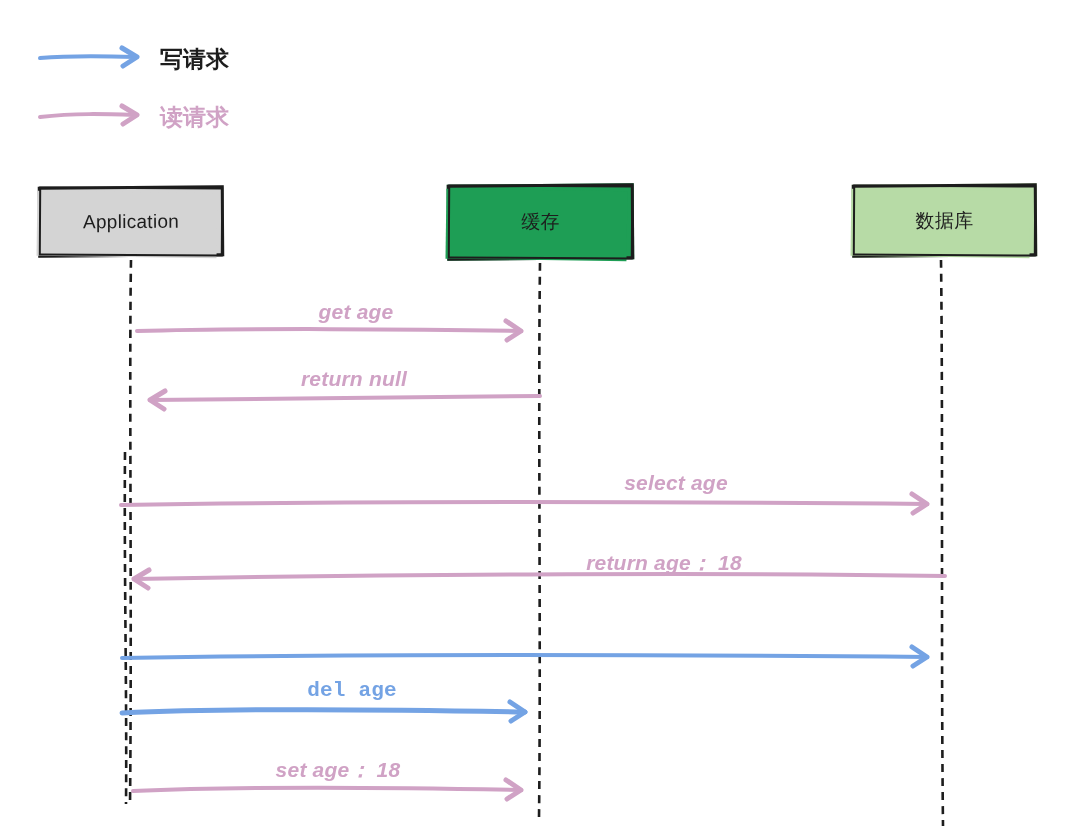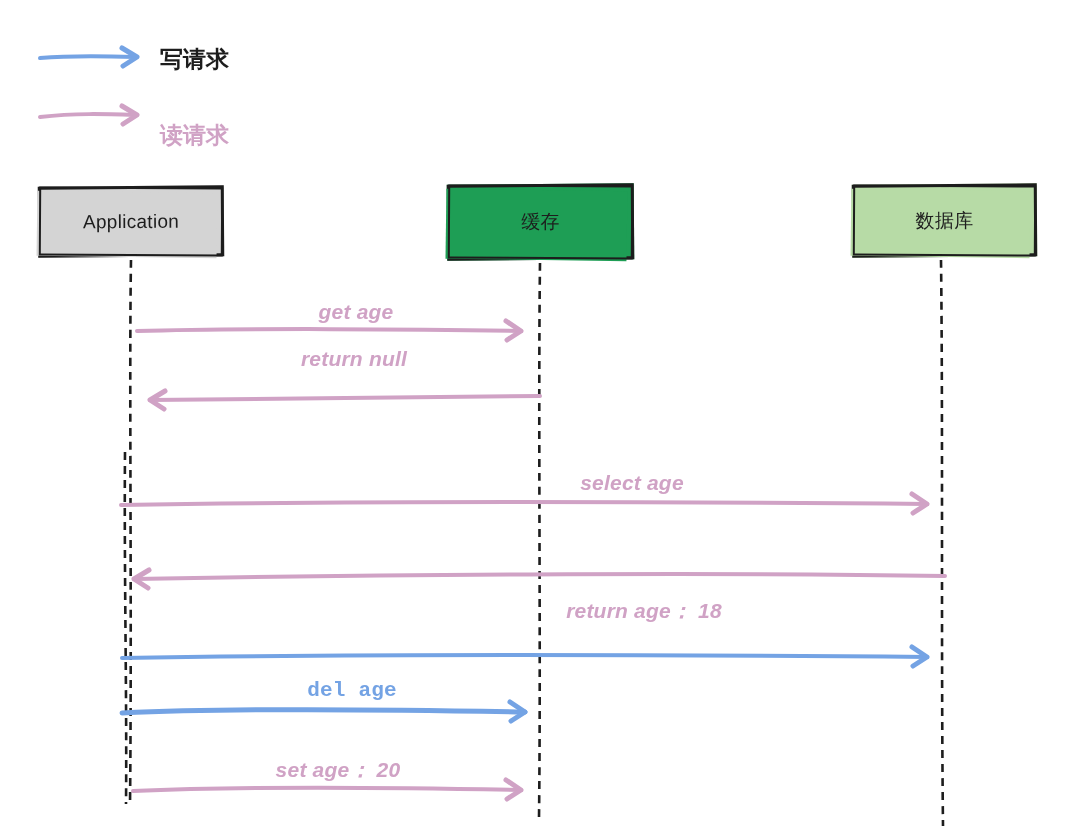"读请求" div.legend-label { top: 120px -> 102px }
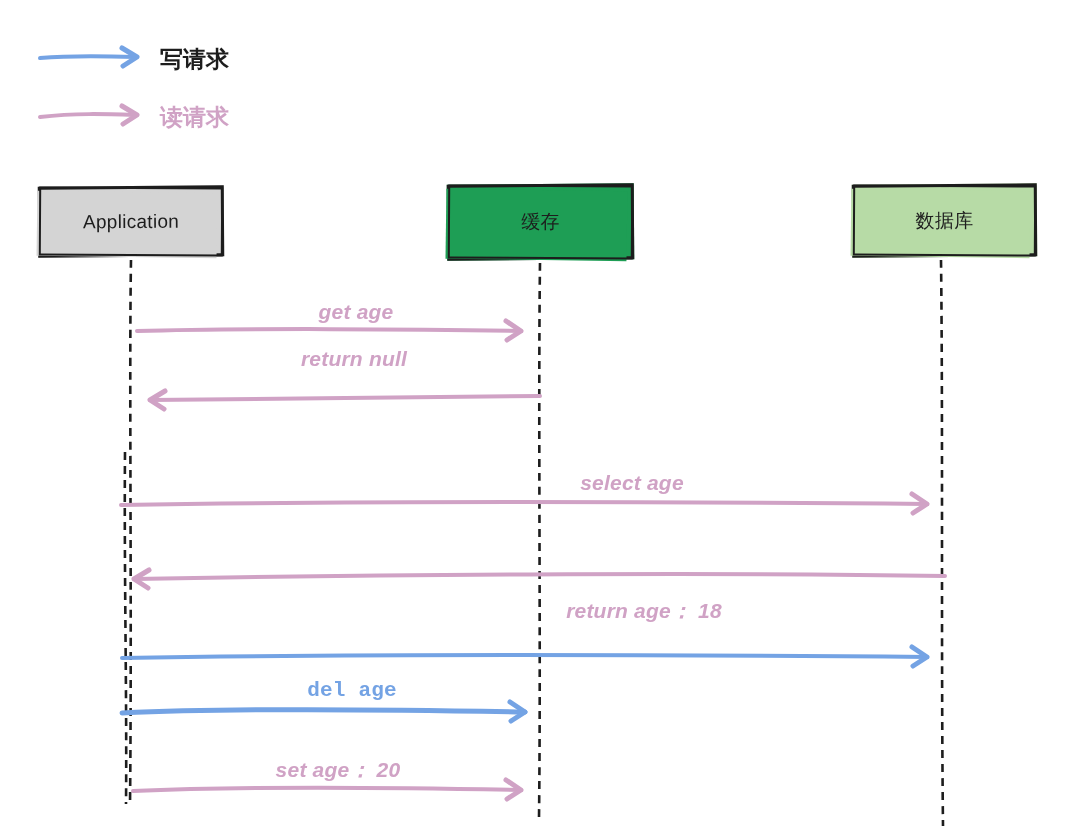"return null" div.msg-label { top: 347px -> 367px }
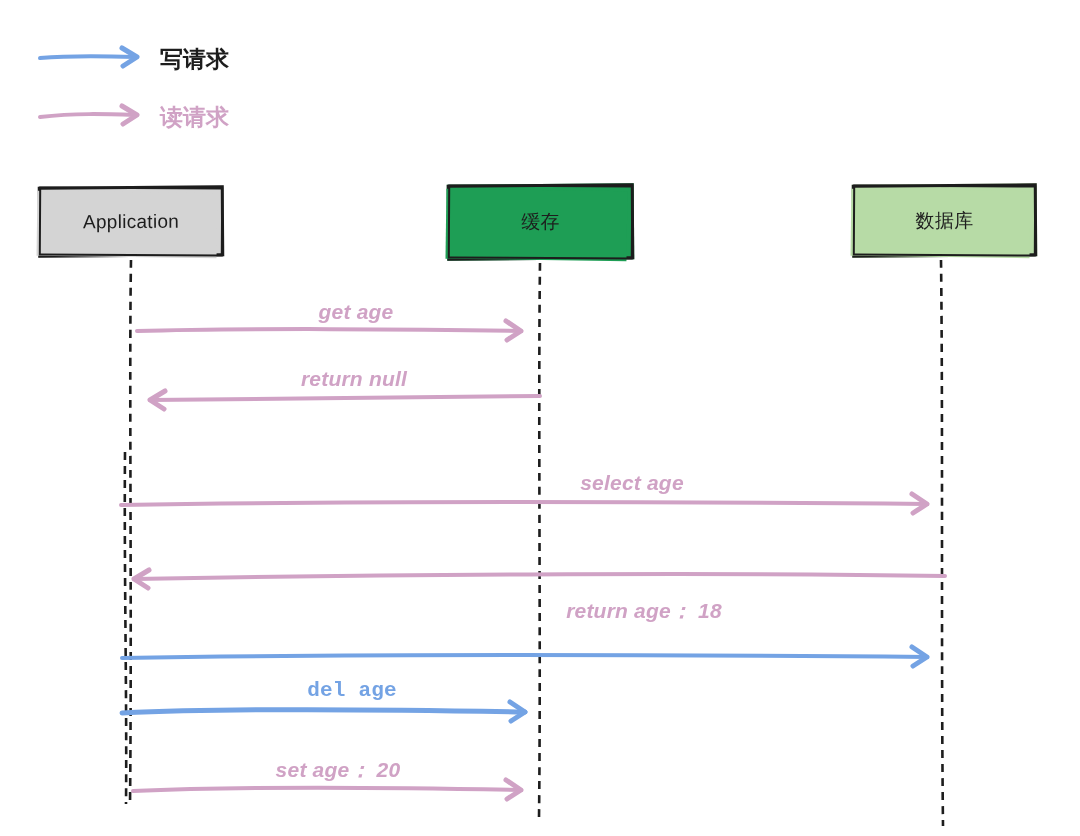"select age" div.msg-label { left: 632px -> 676px }
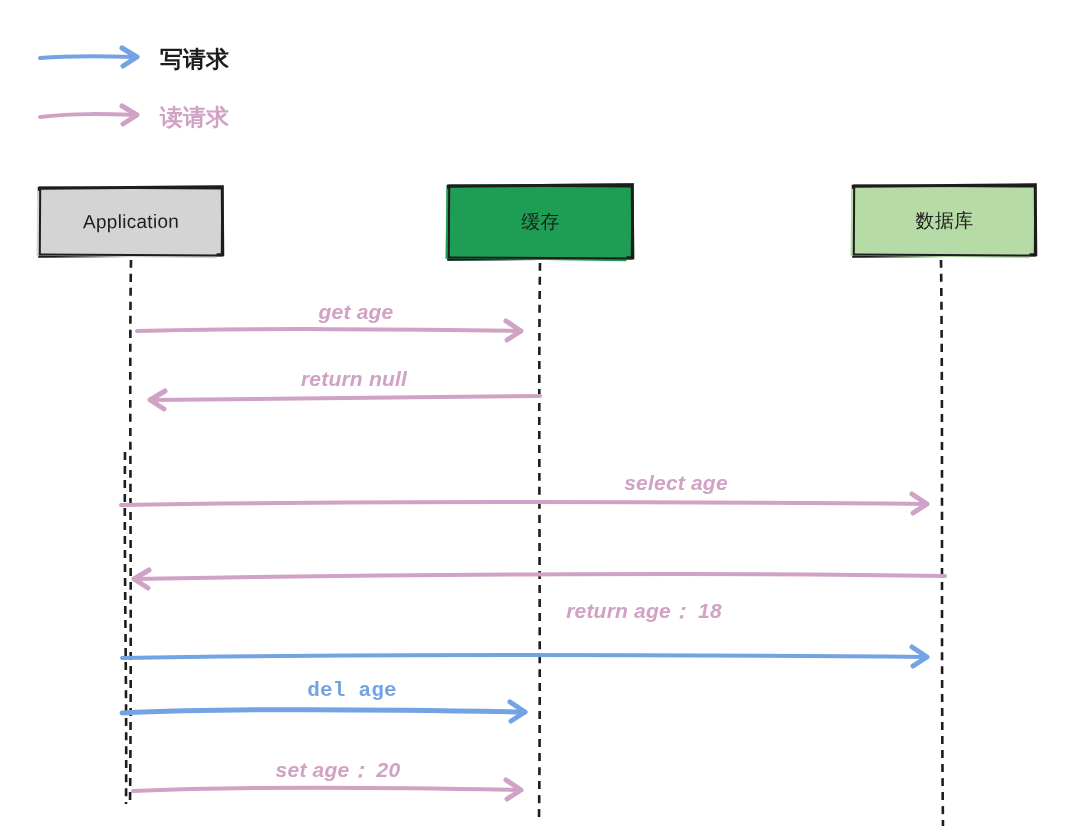"return age： 18" div.msg-label { left: 644px -> 664px; margin-top: 48px -> none }
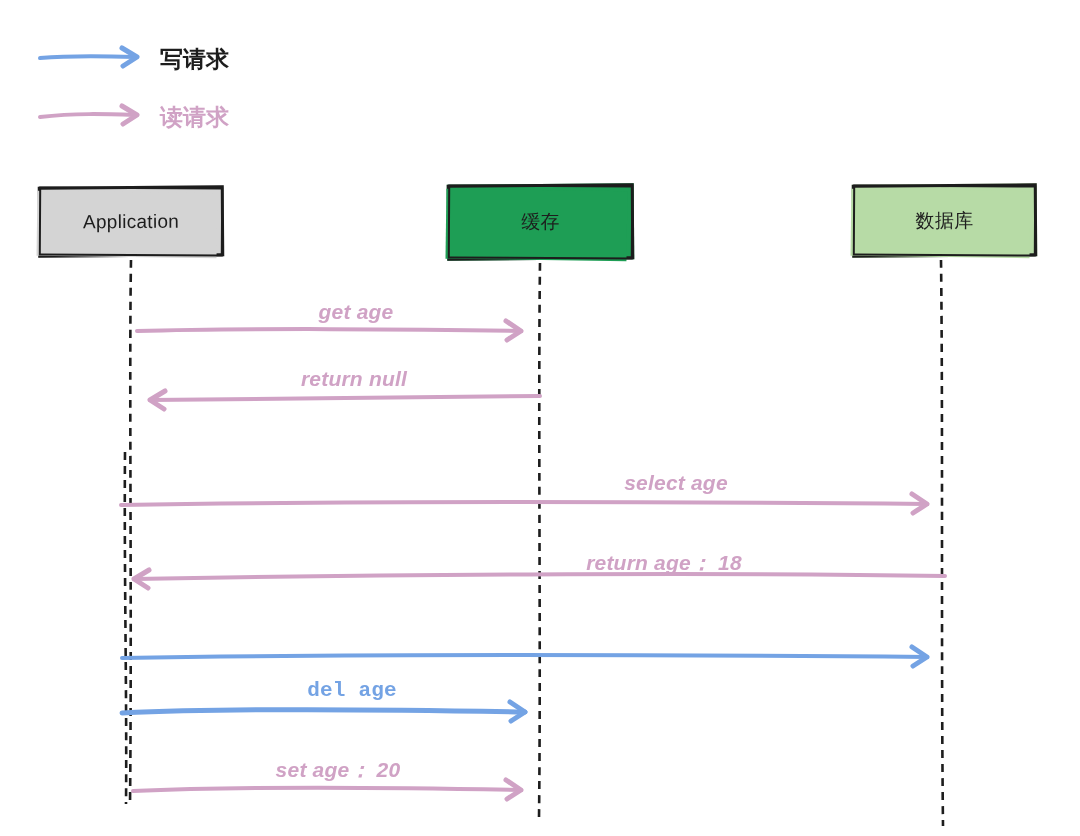"set age： 20" div.msg-label { text: 20 -> 18 }
